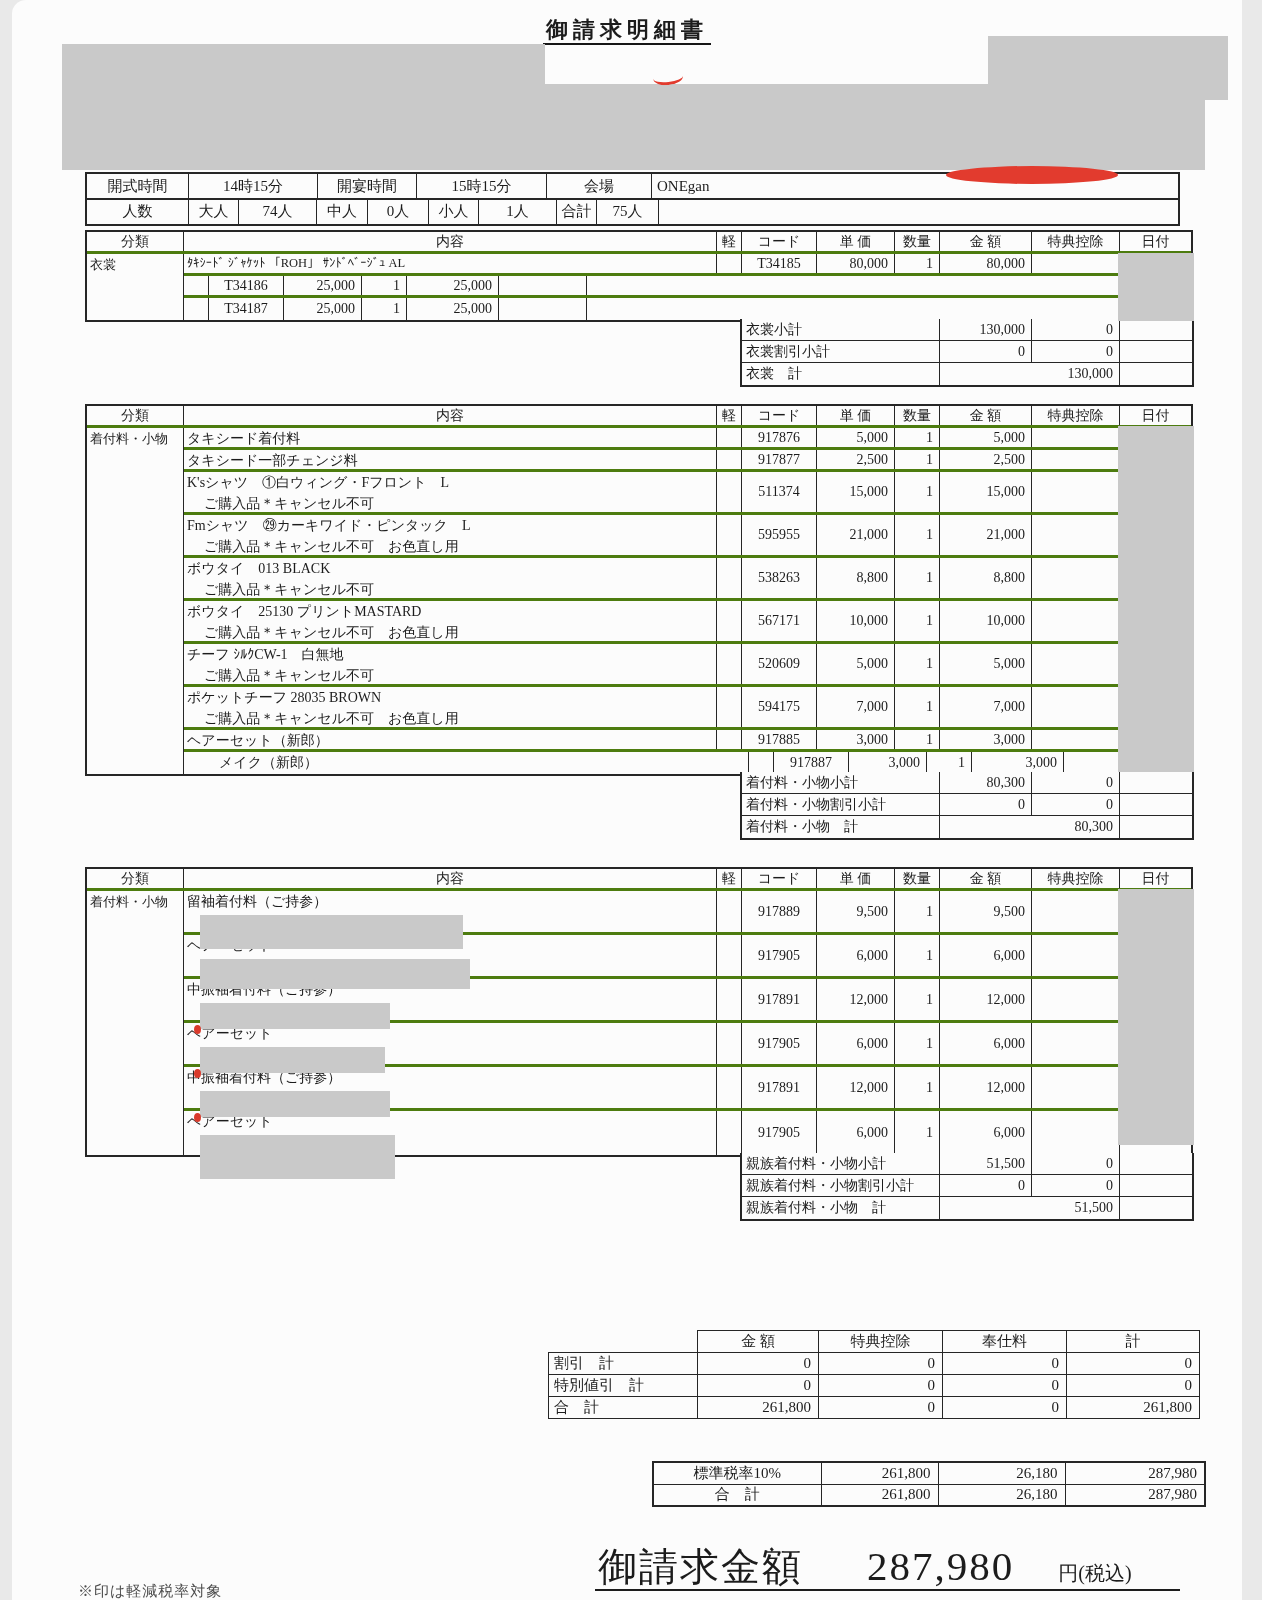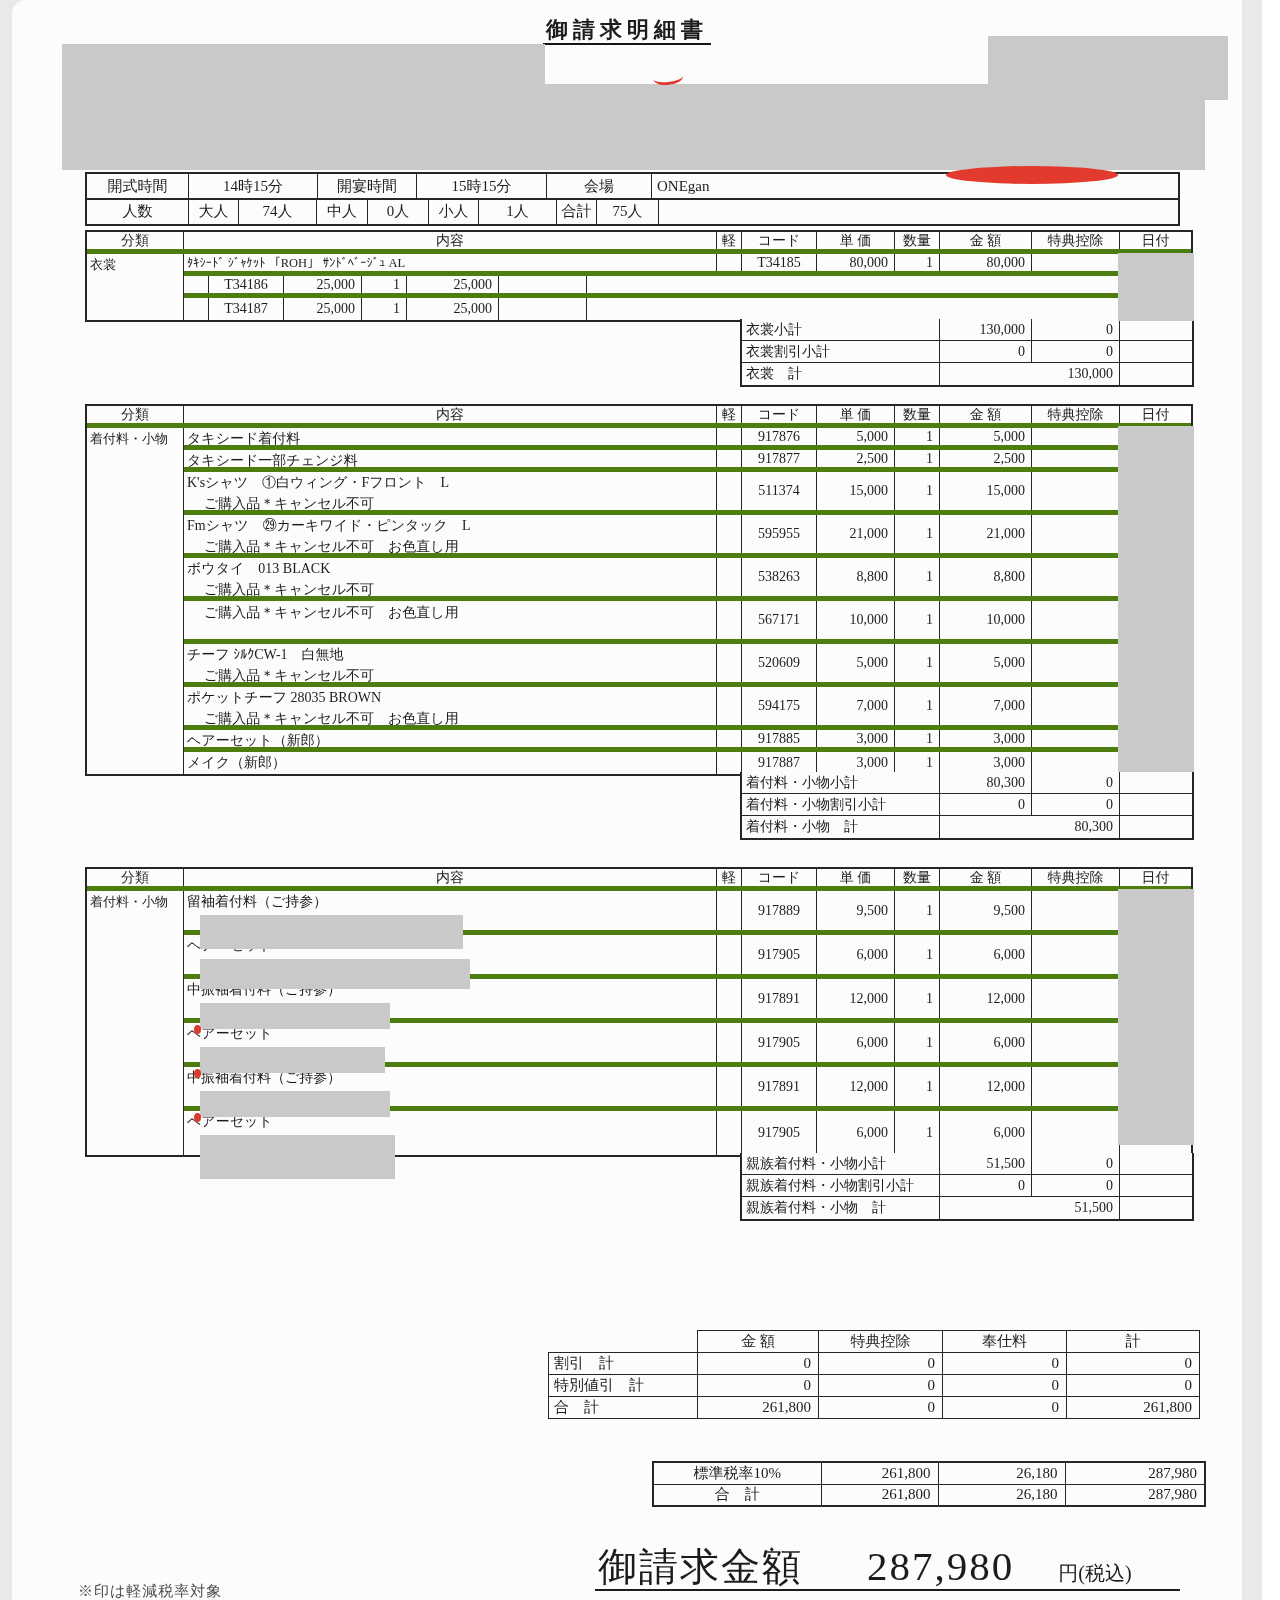"分類" .hrow,.irow { border-bottom: 5px solid #4d7c0f -> 3px solid #4d7c0f }
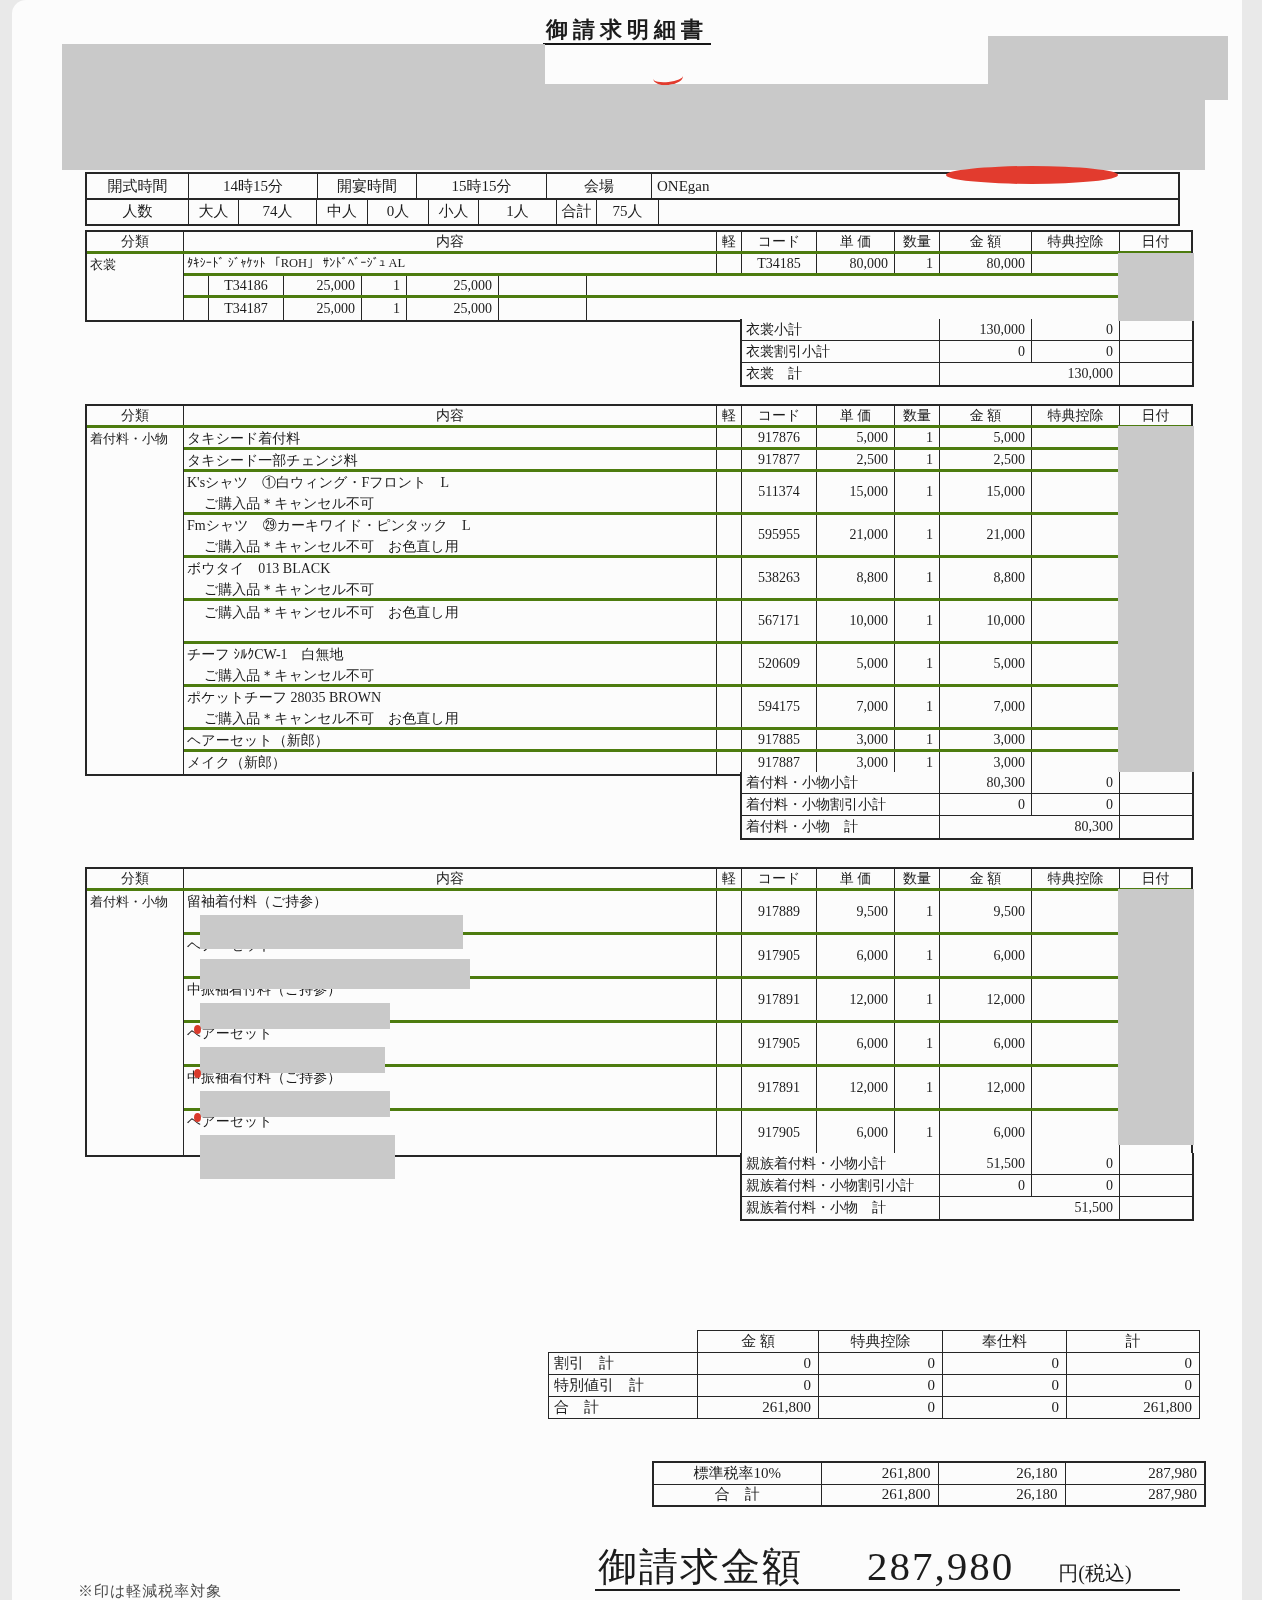"ボウタイ 25130 プリントMASTARD" div.nametext { html: none -> <div>ボウタイ 25130 プリントMASTARD</div> }
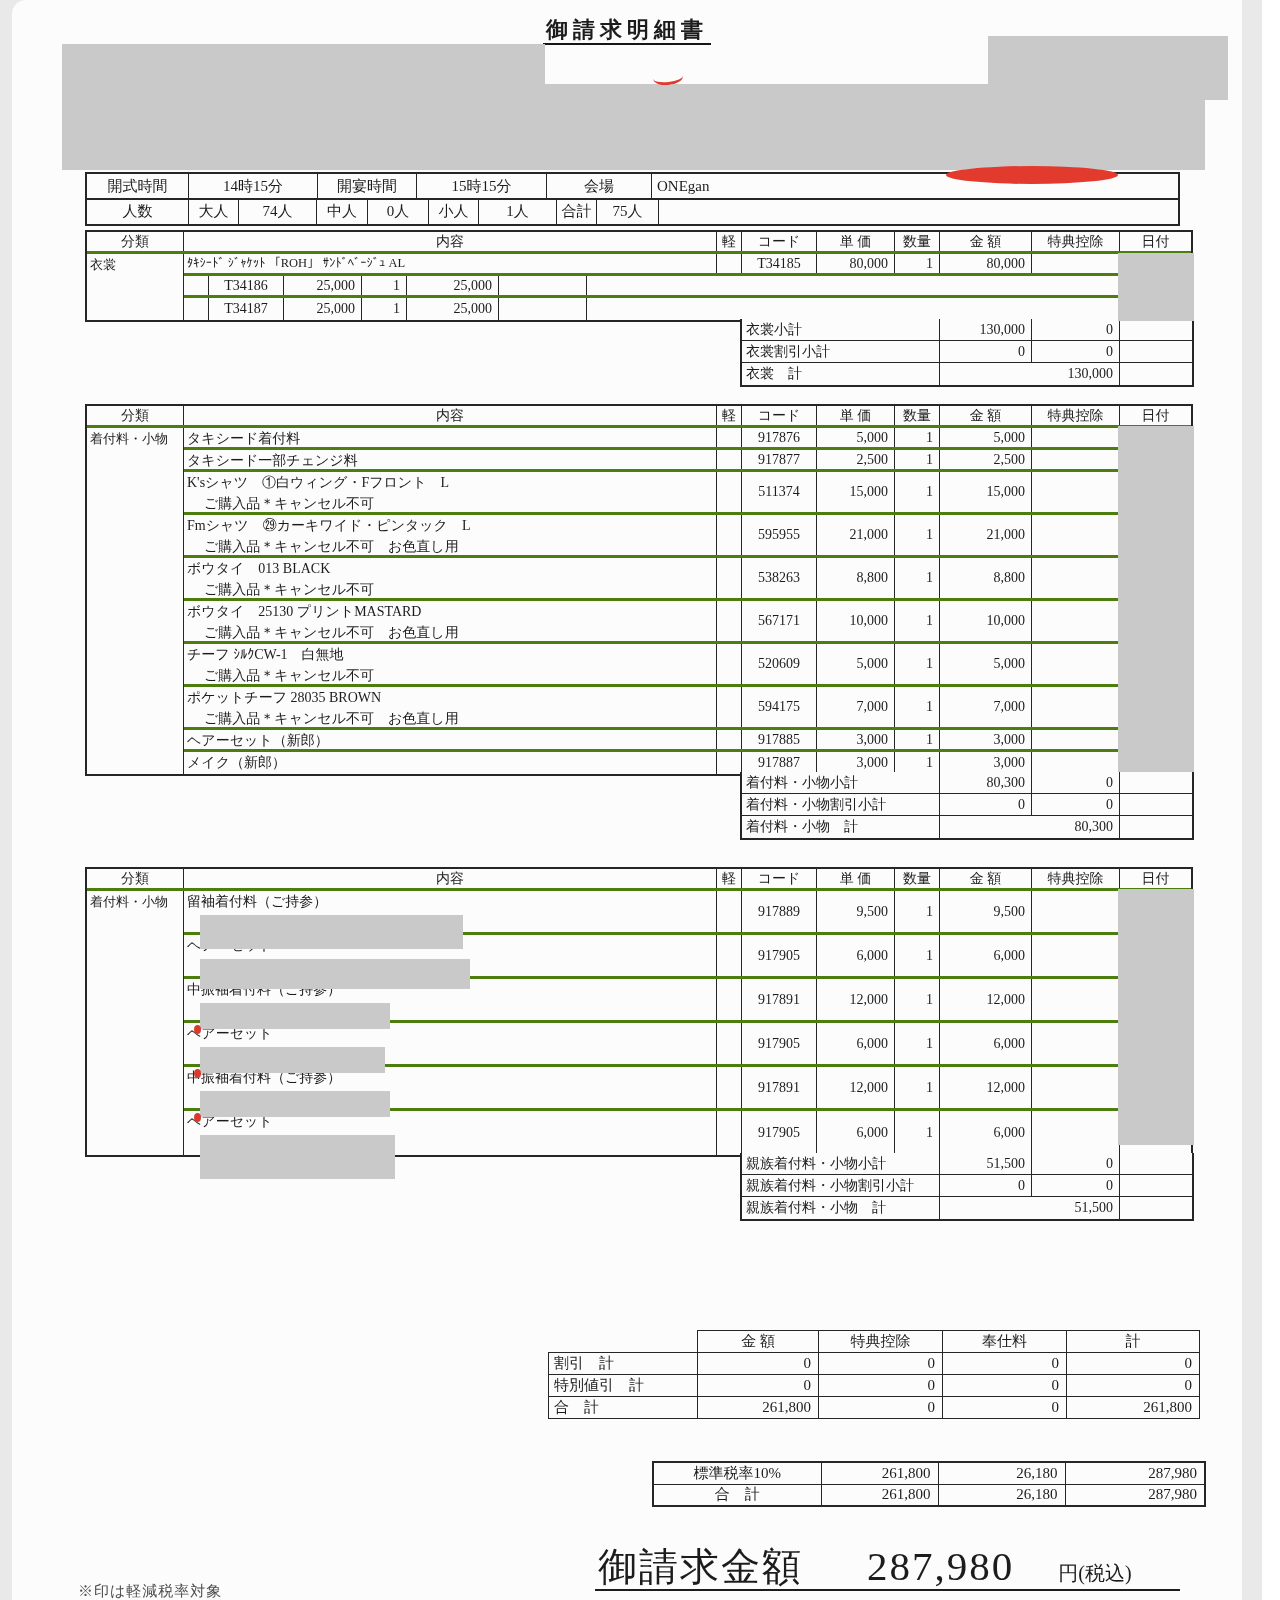"メイク（新郎）" div.irow { margin-left: none -> 32px }
